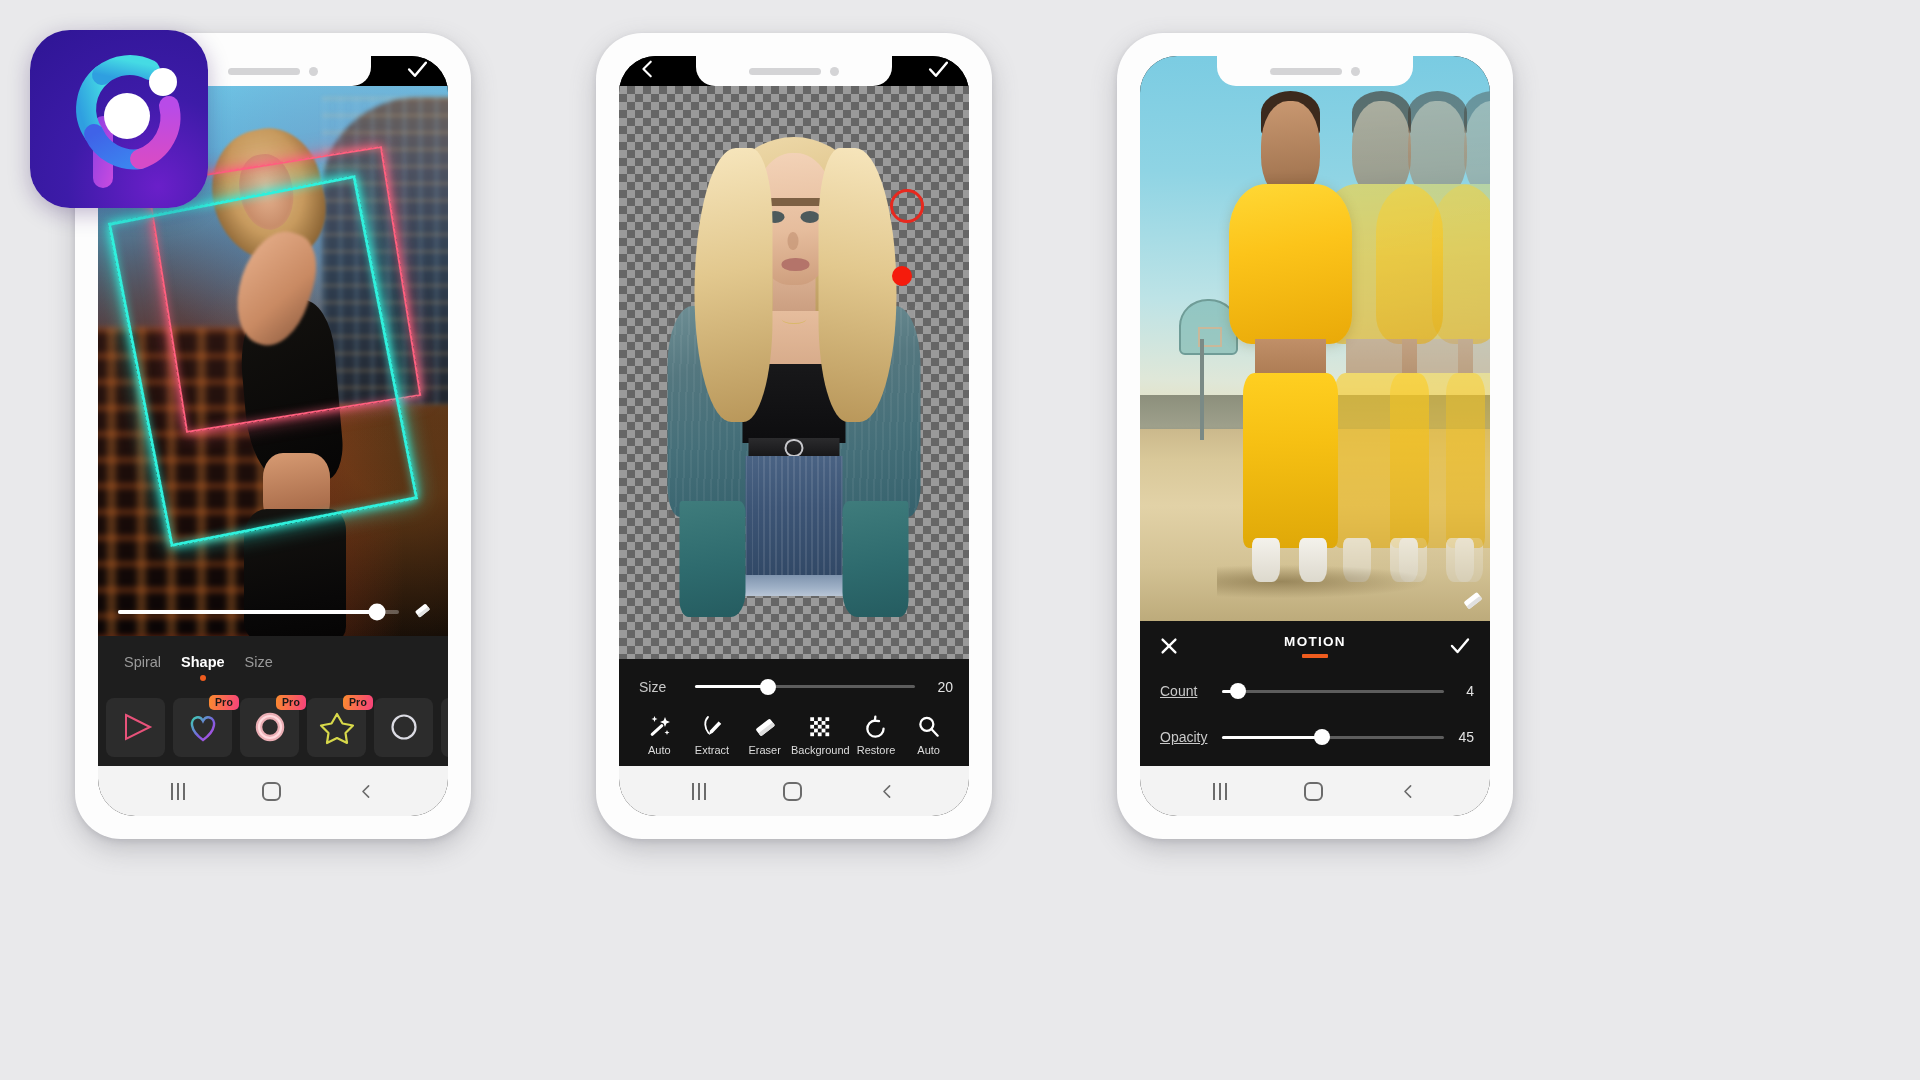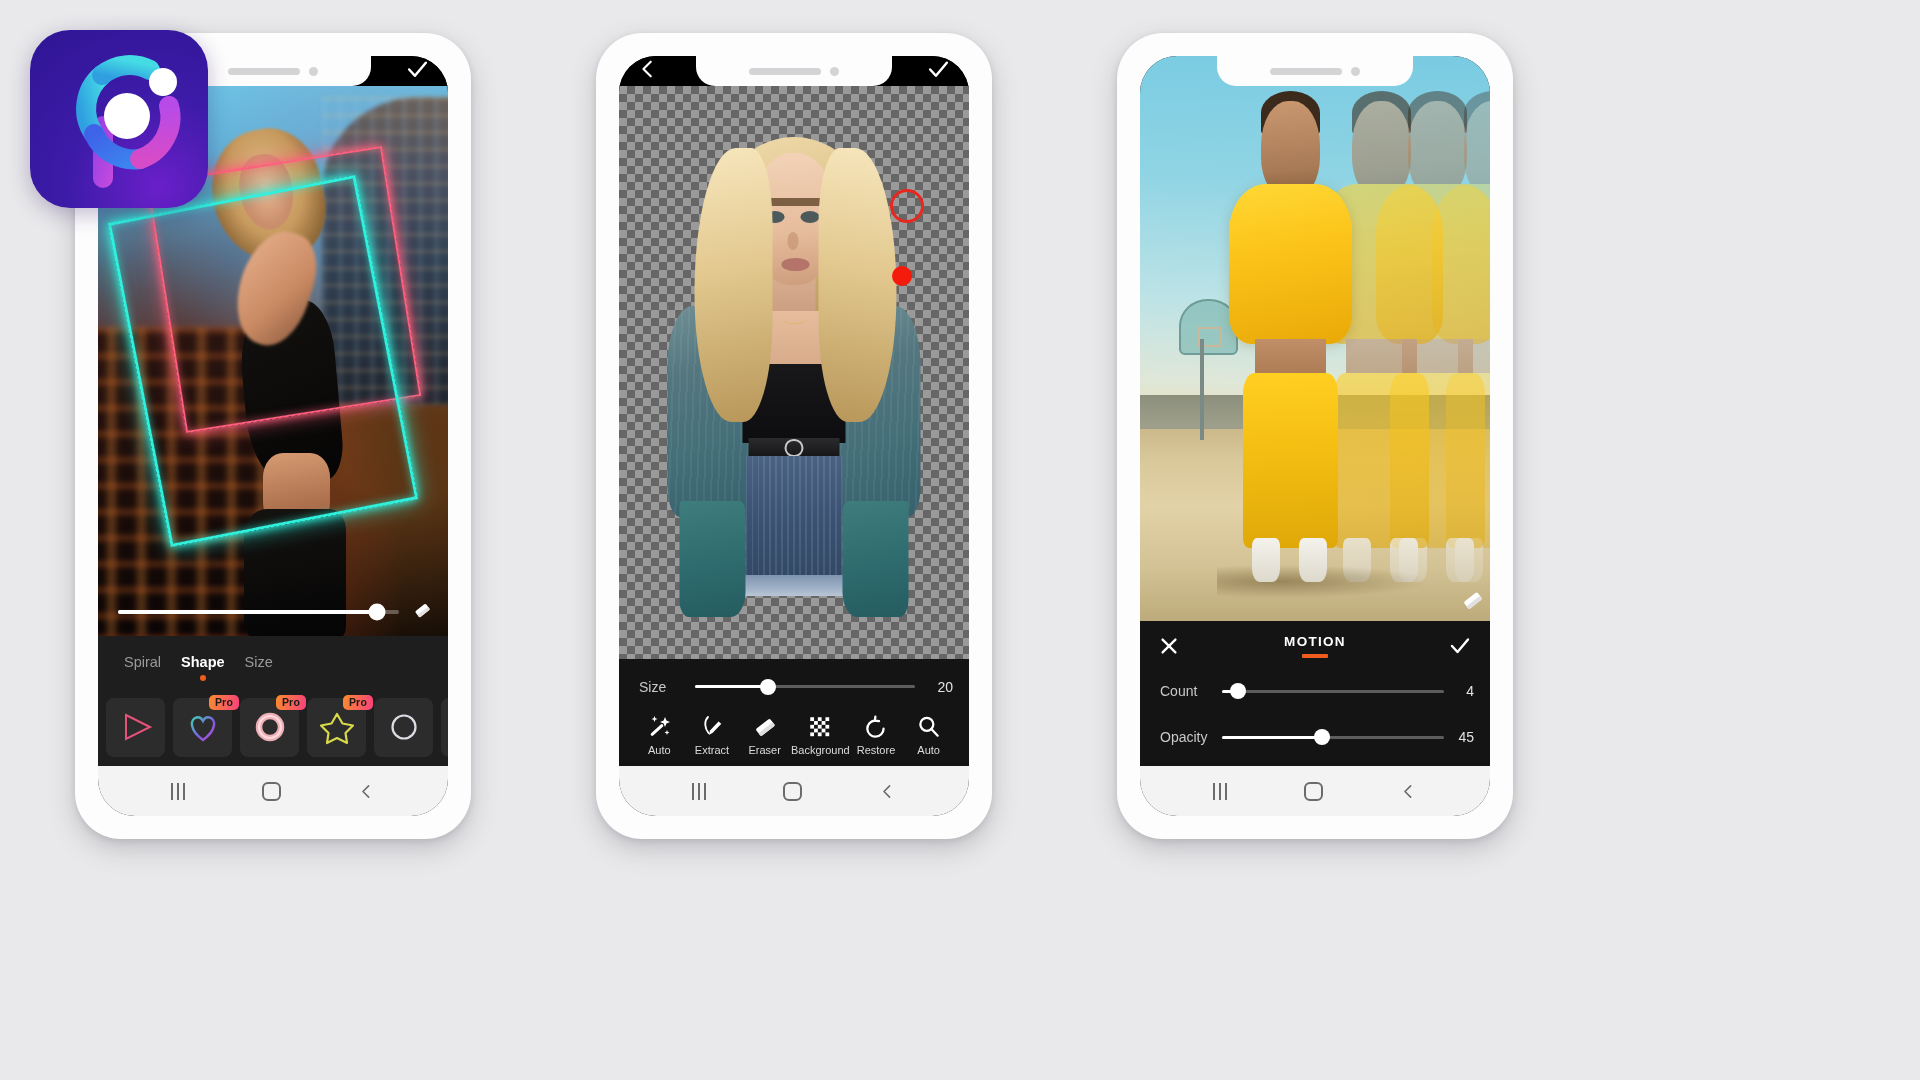"Count" .p3-panel .slider-label { text-decoration: none -> underline }
